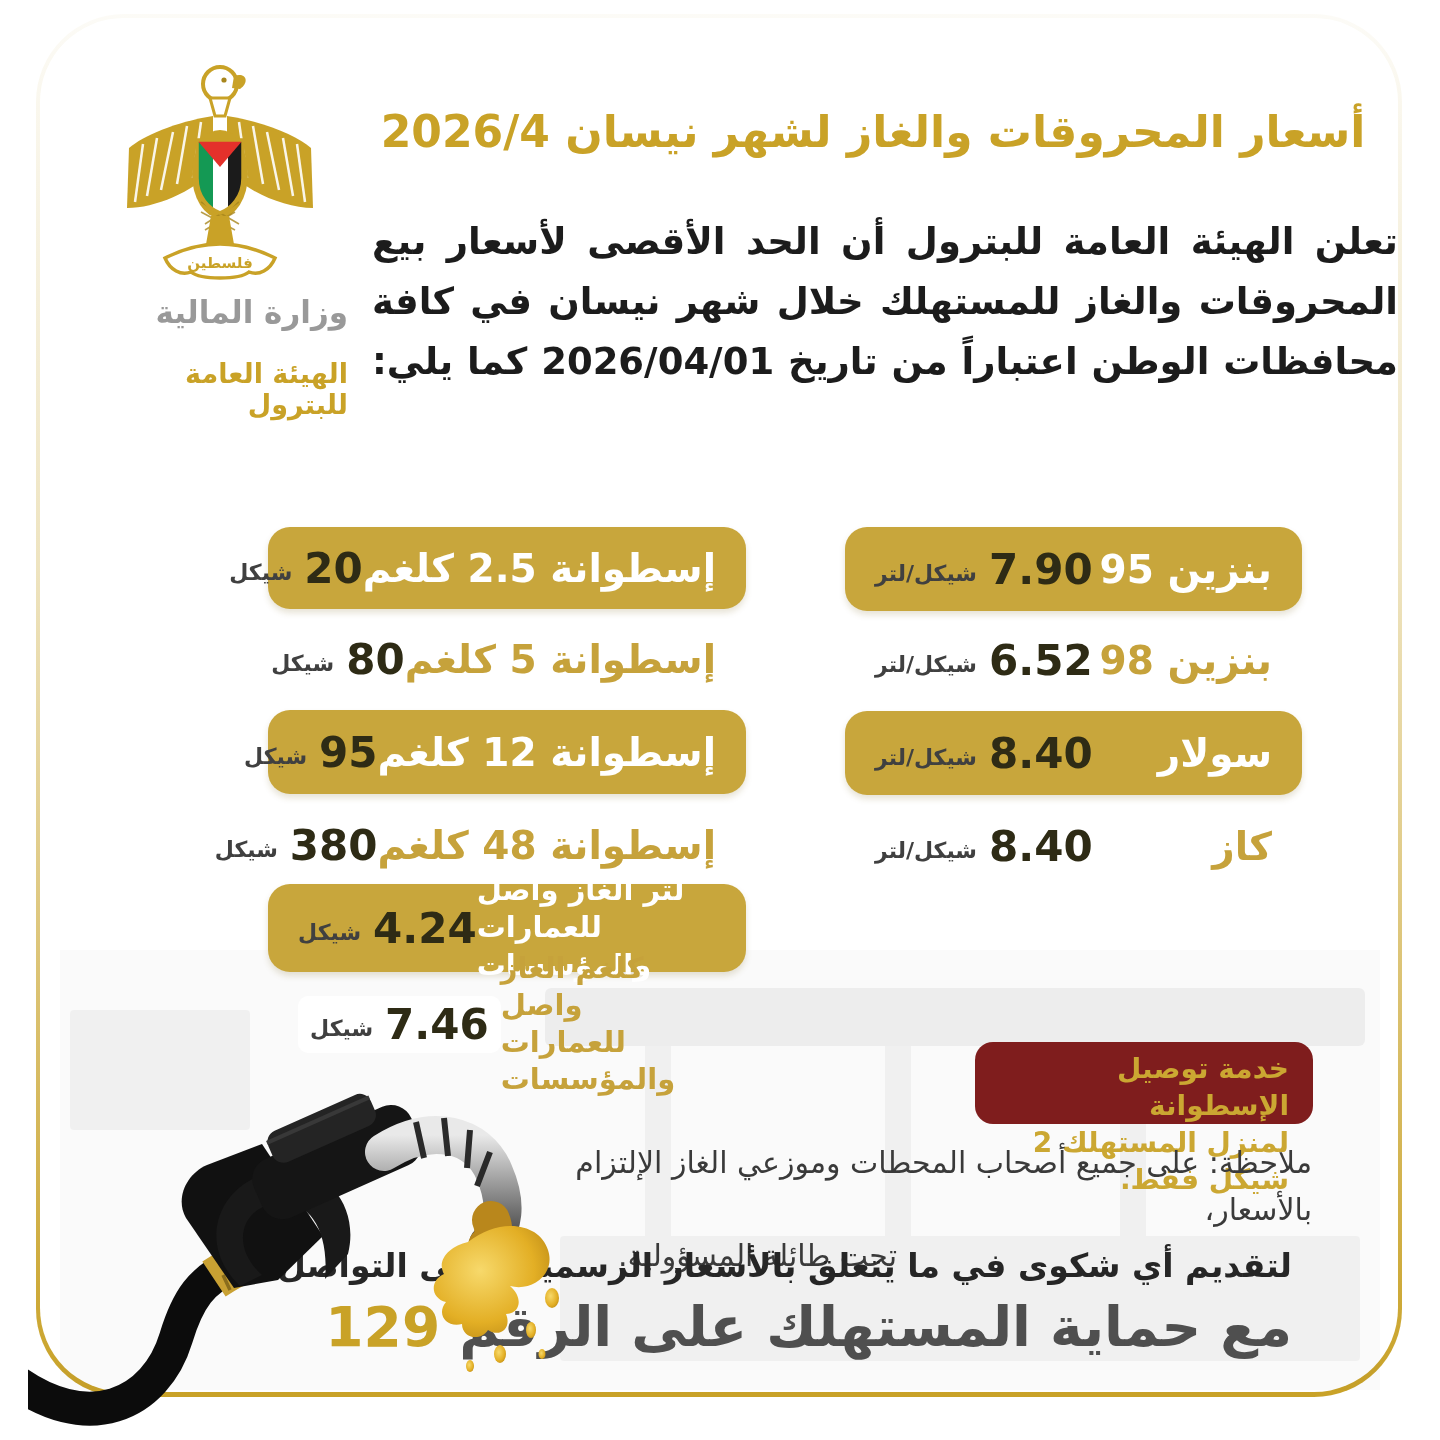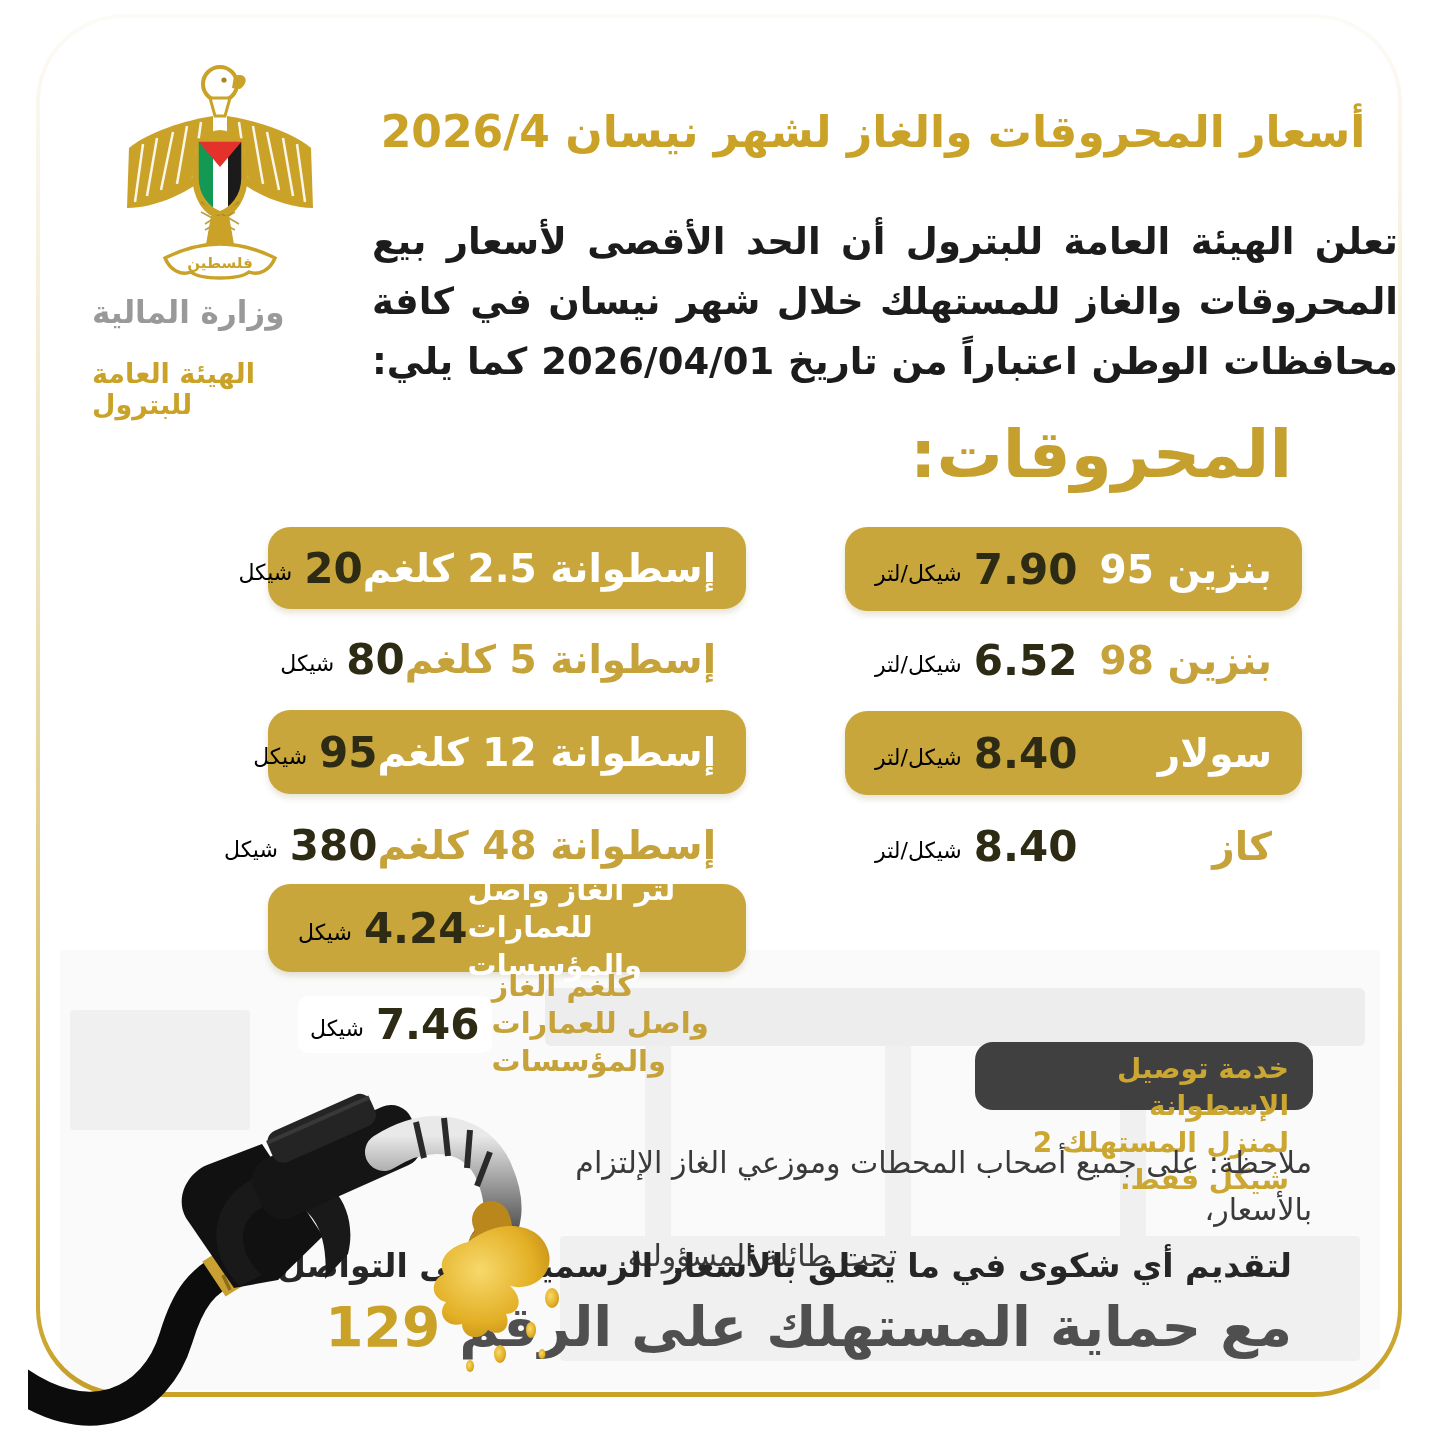"فلسطين" .brand { text-align: left -> right }
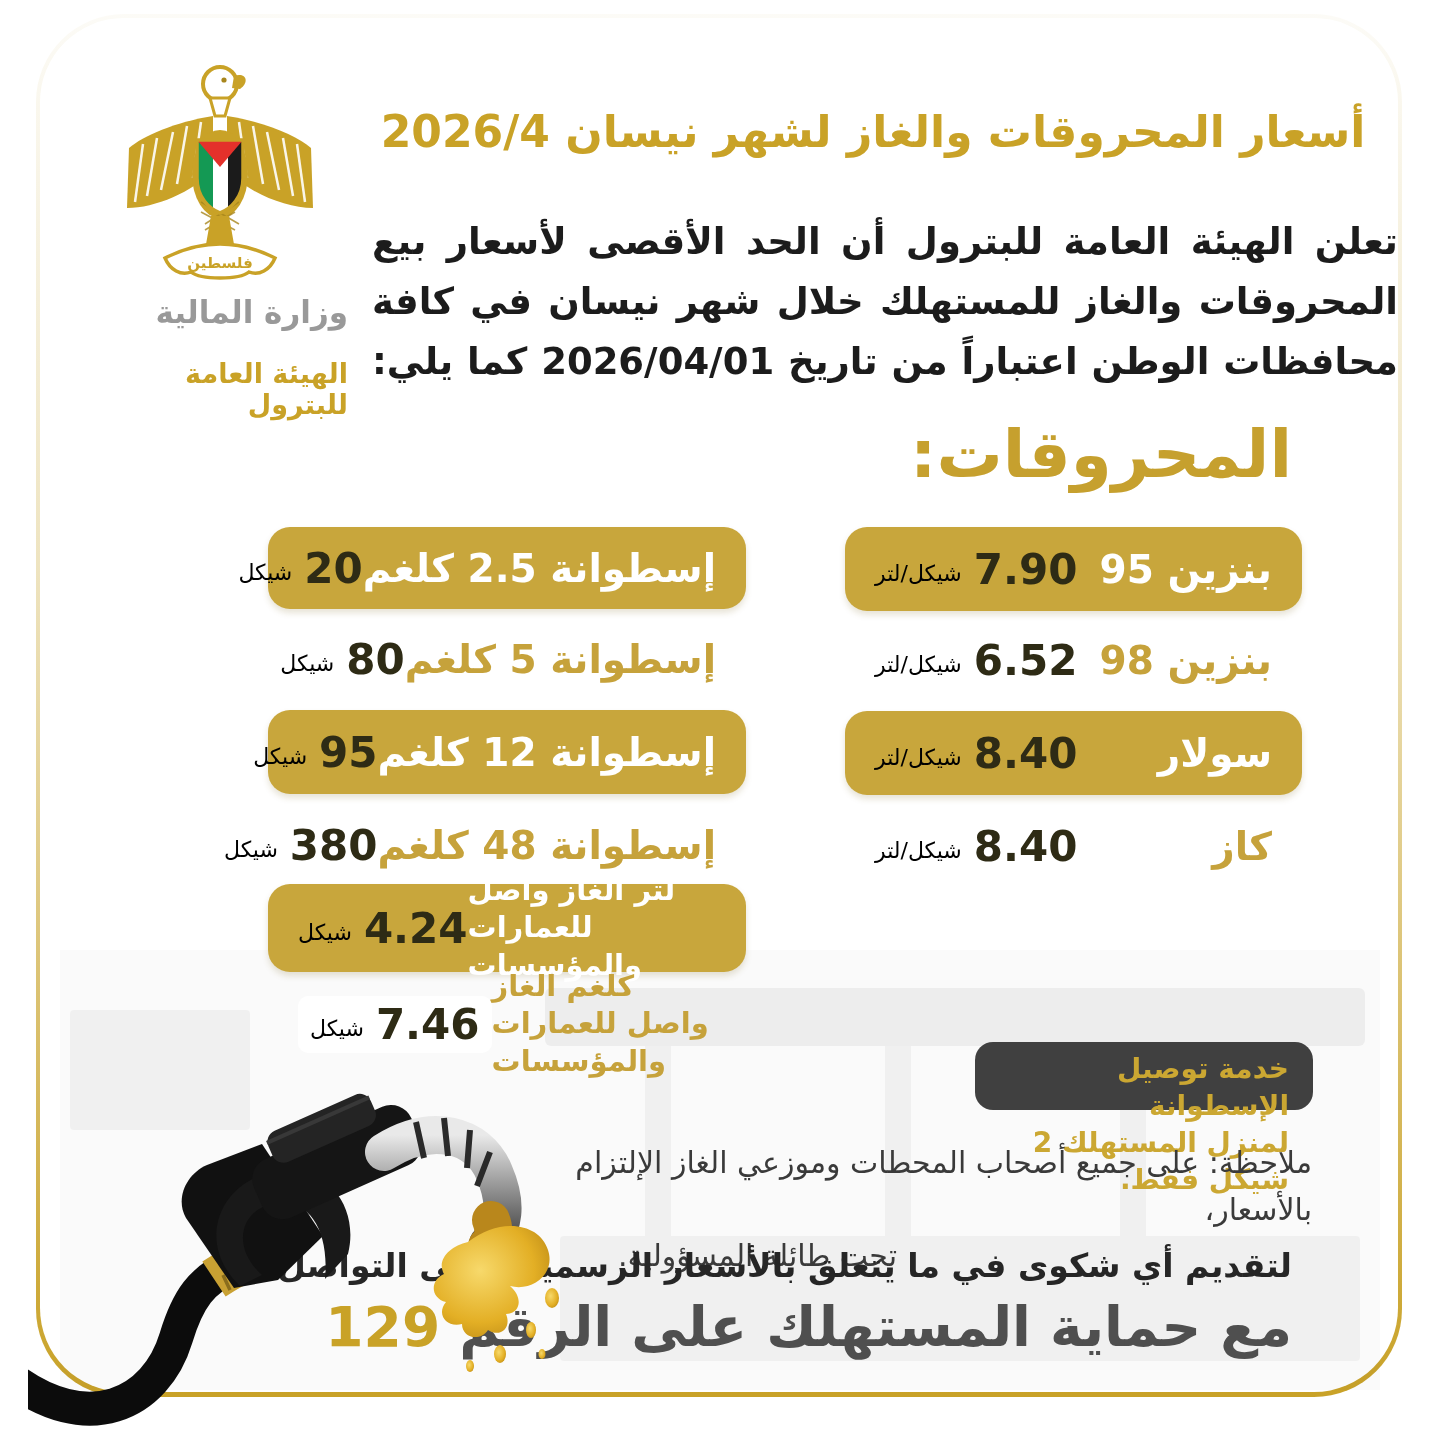"المحروقات:" div.section-heading { html: <div>المحروقات:</div> -> none }
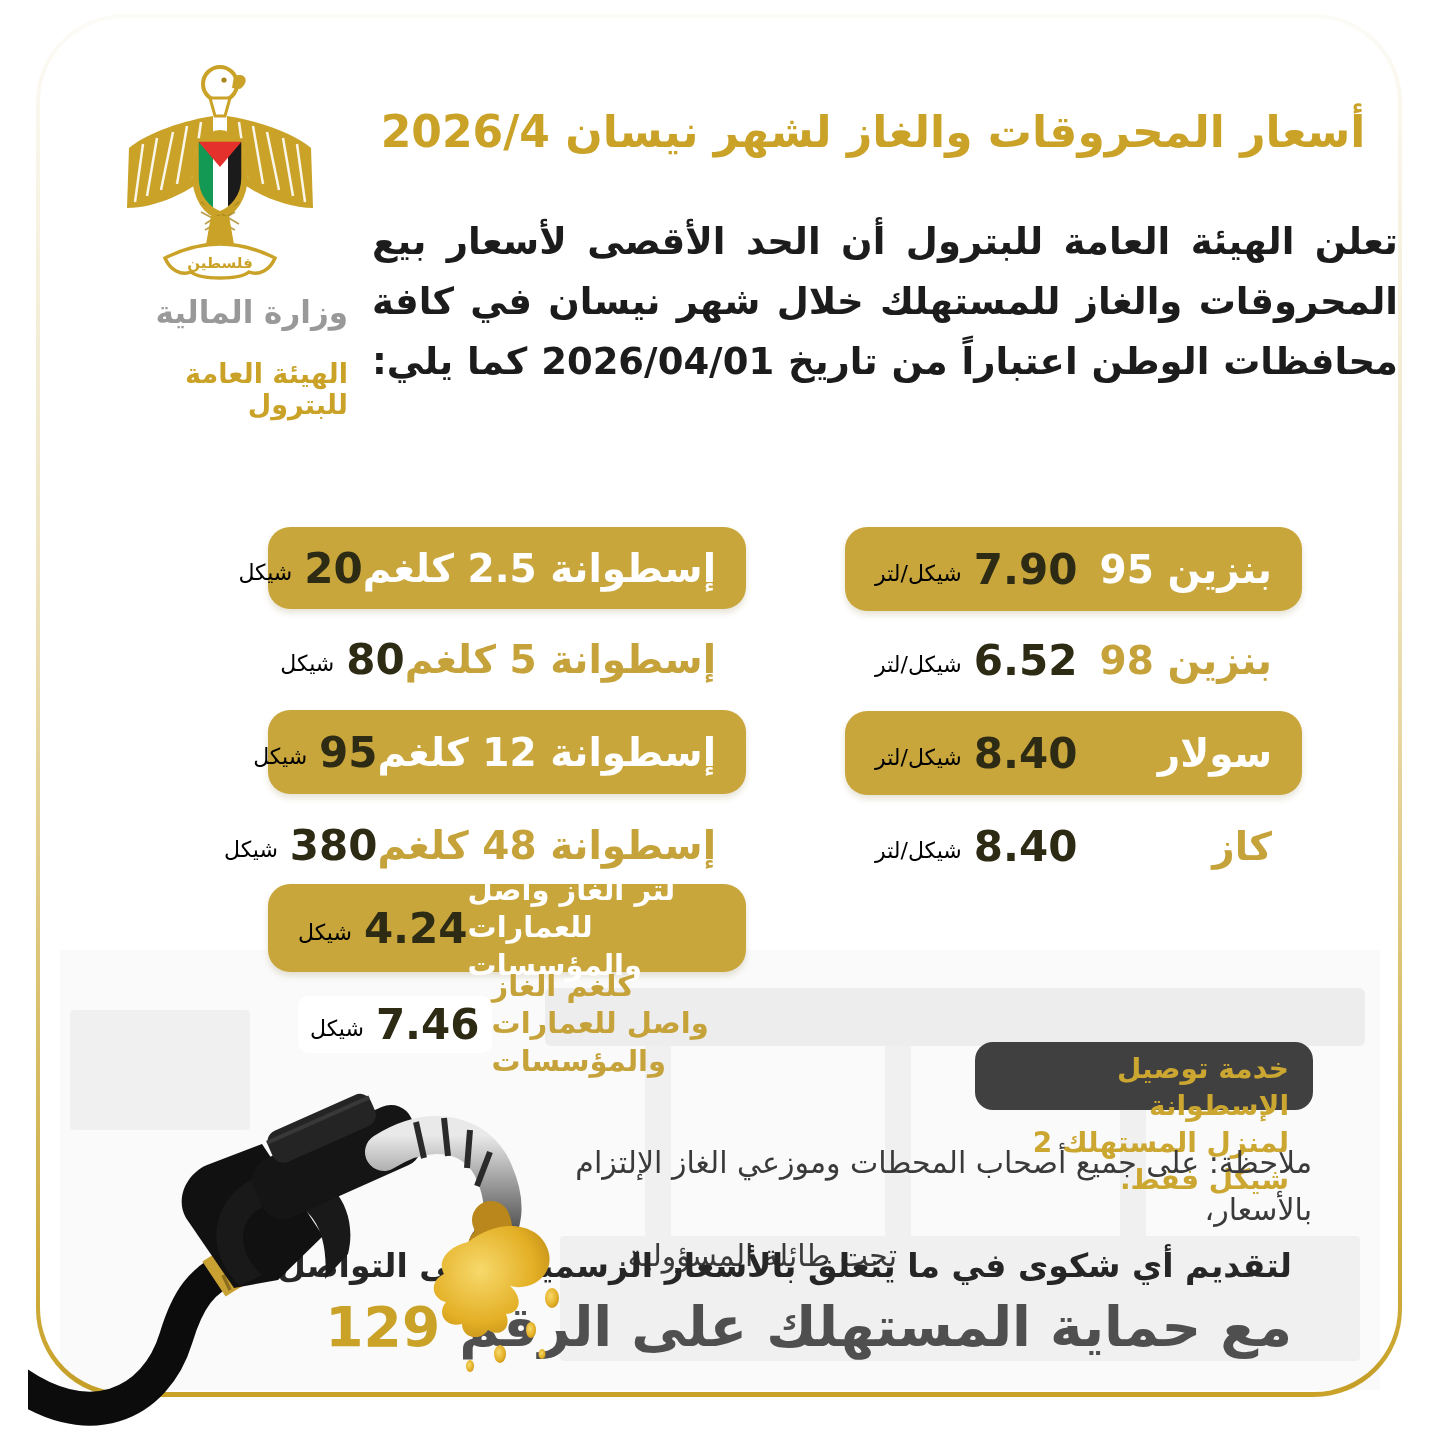"شيكل" .v-unit { color: #000000 -> #404040; font-weight: 400 -> 700 }
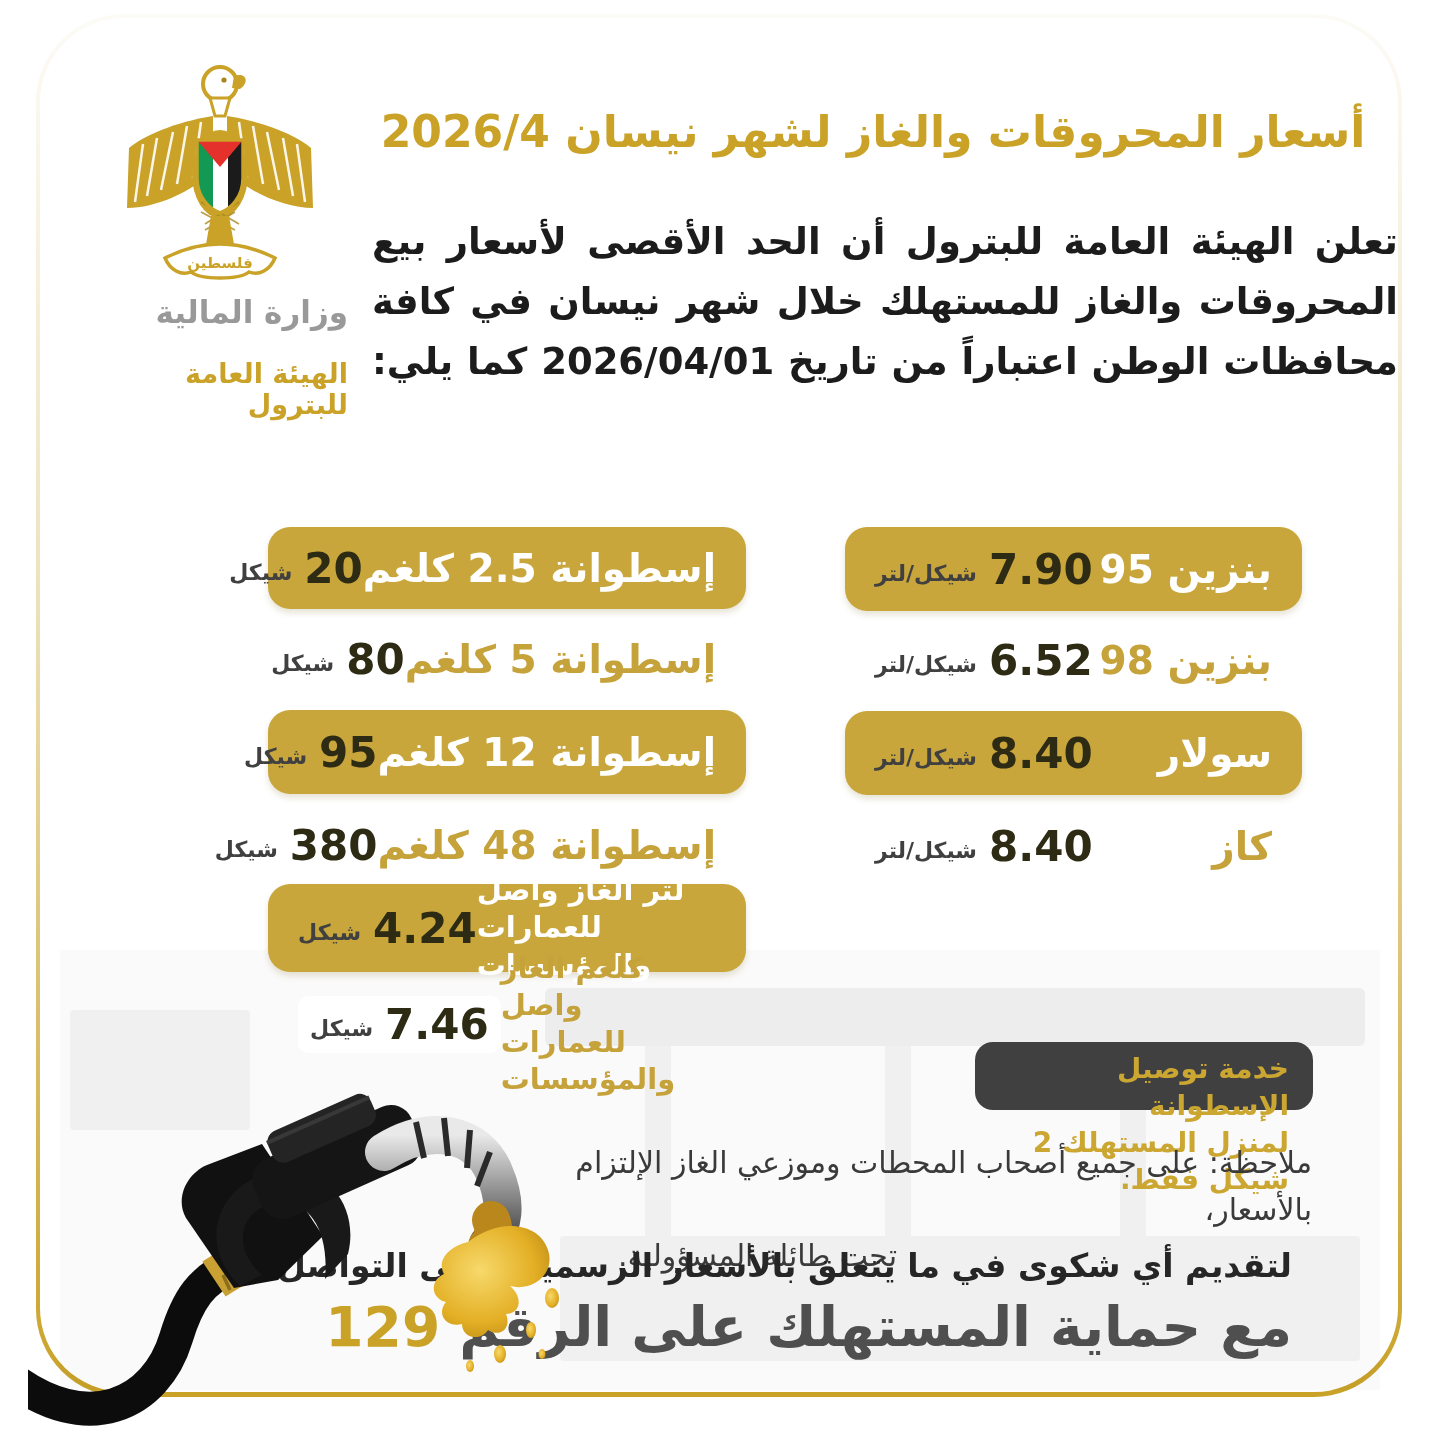"خدمة توصيل الإسطوانة" .badge { background: #404040 -> #7f1d1d; height: 68px -> 82px }
